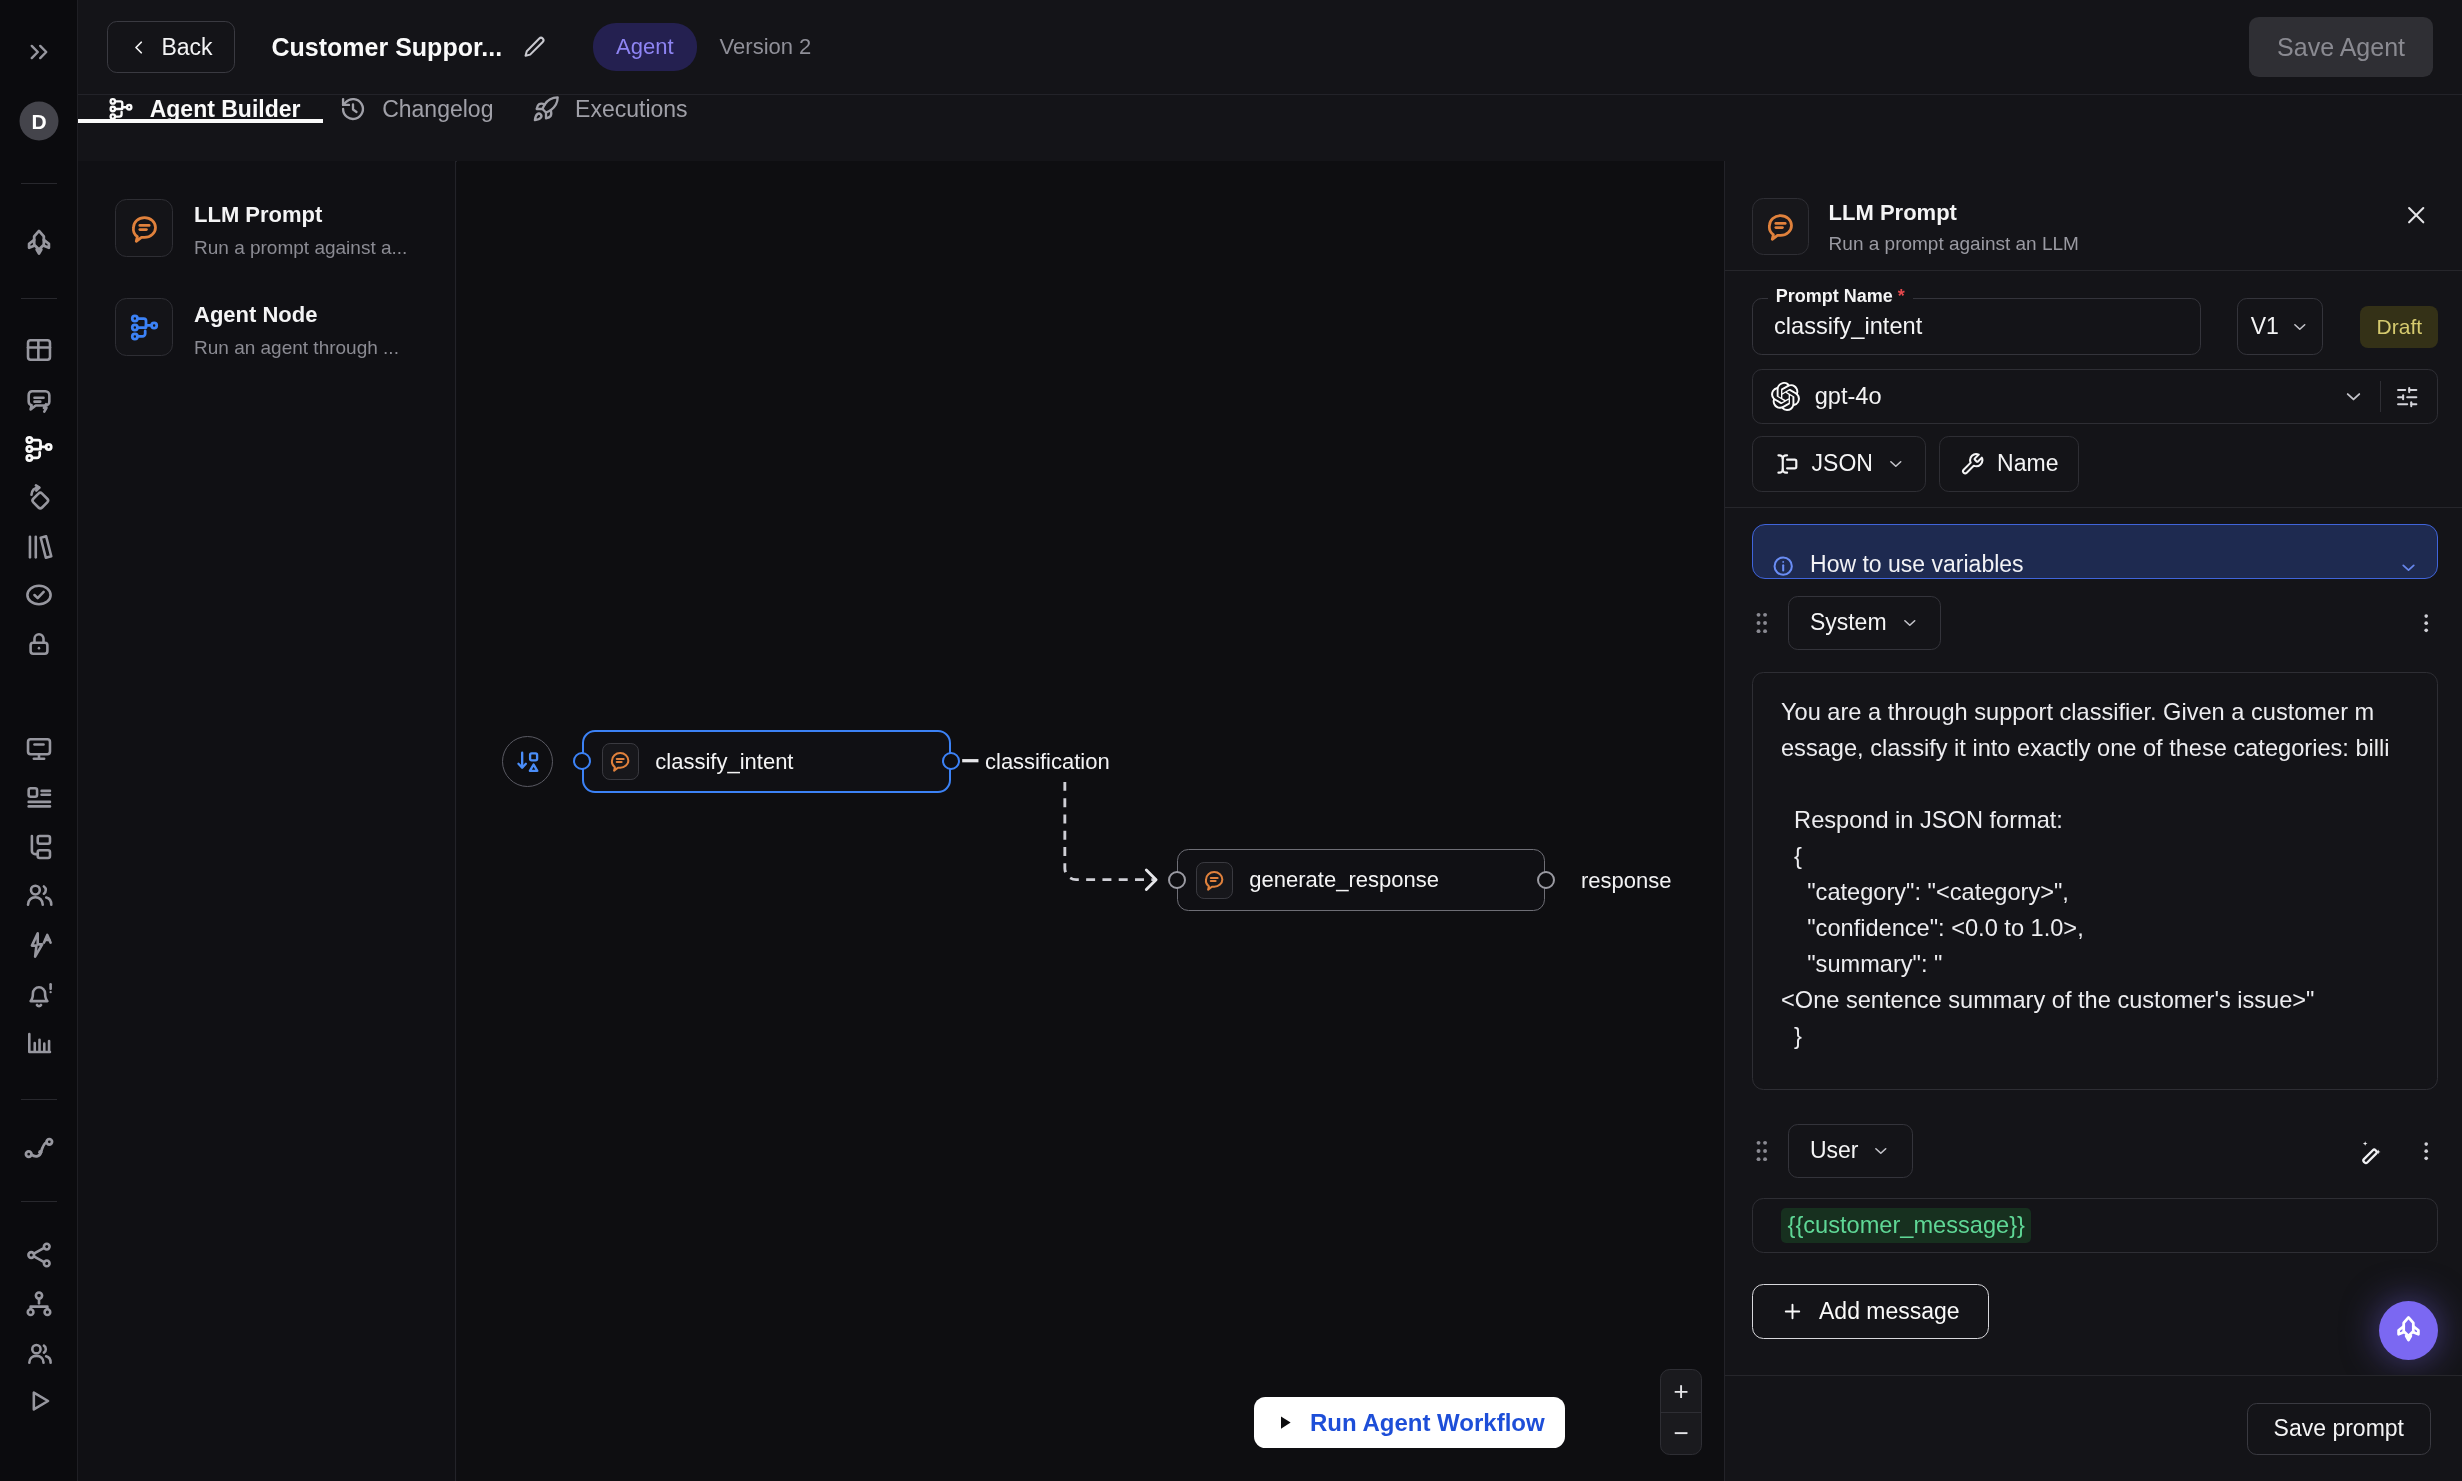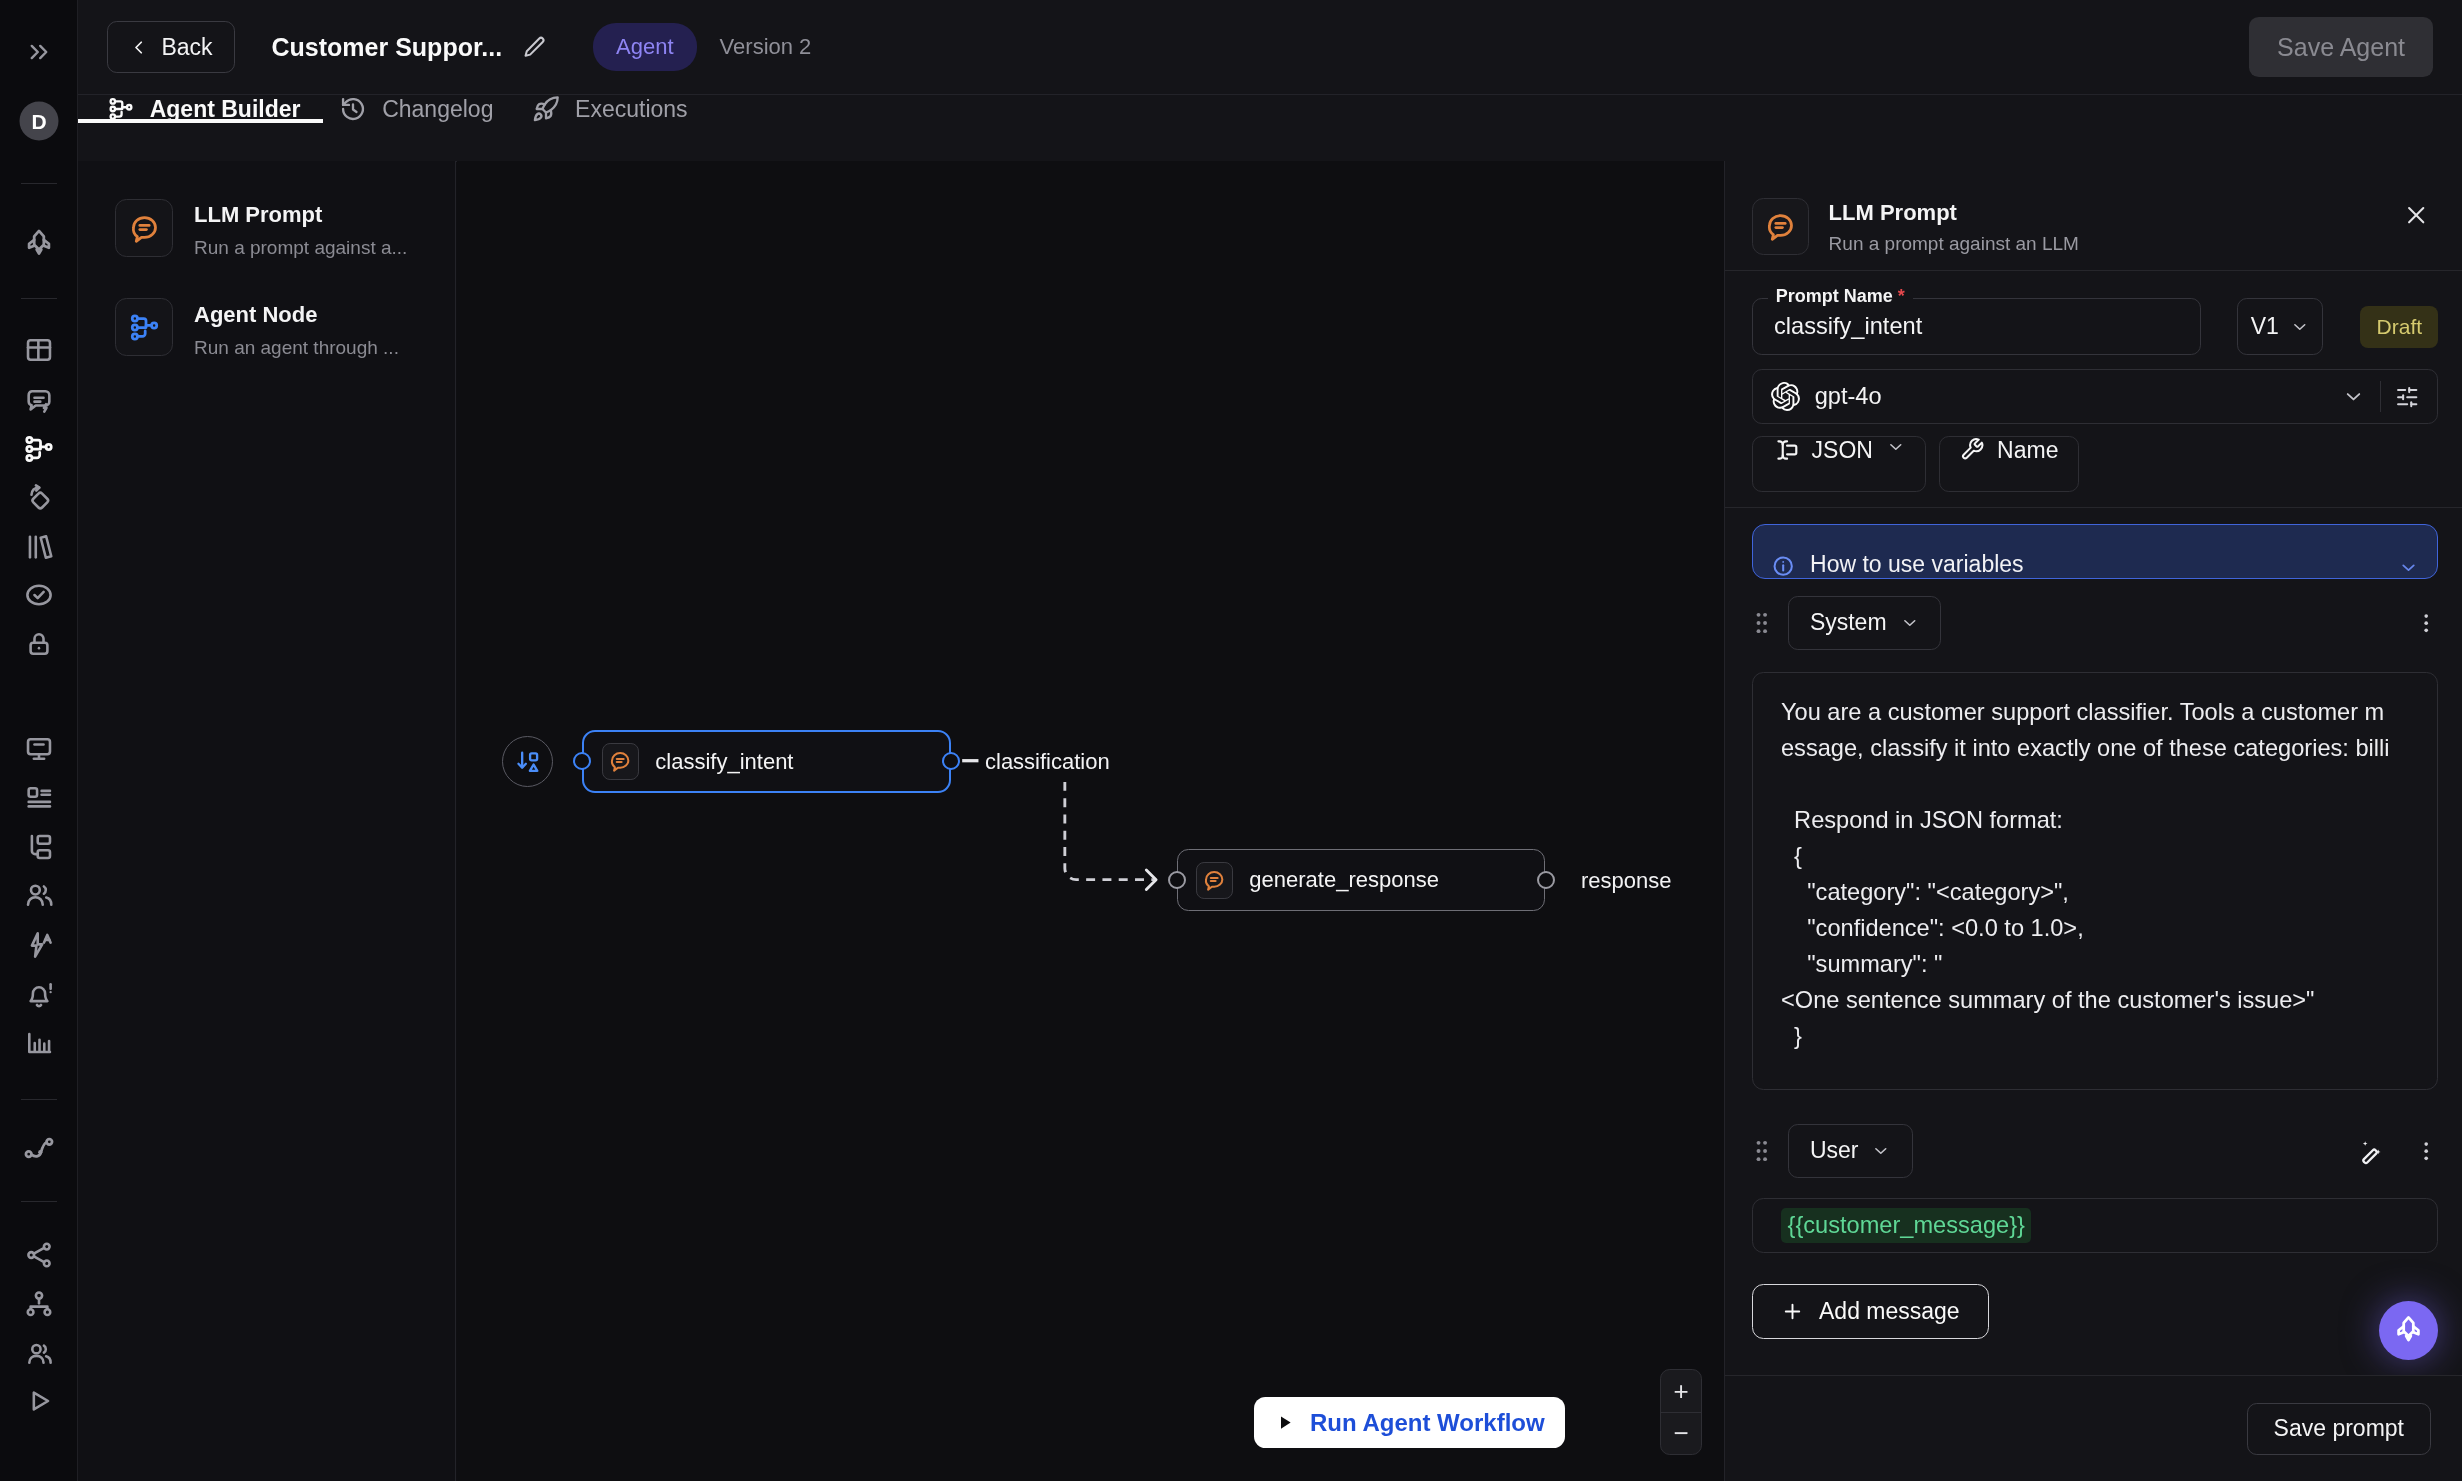"JSON" .fmt-btn { align-items: none -> center }
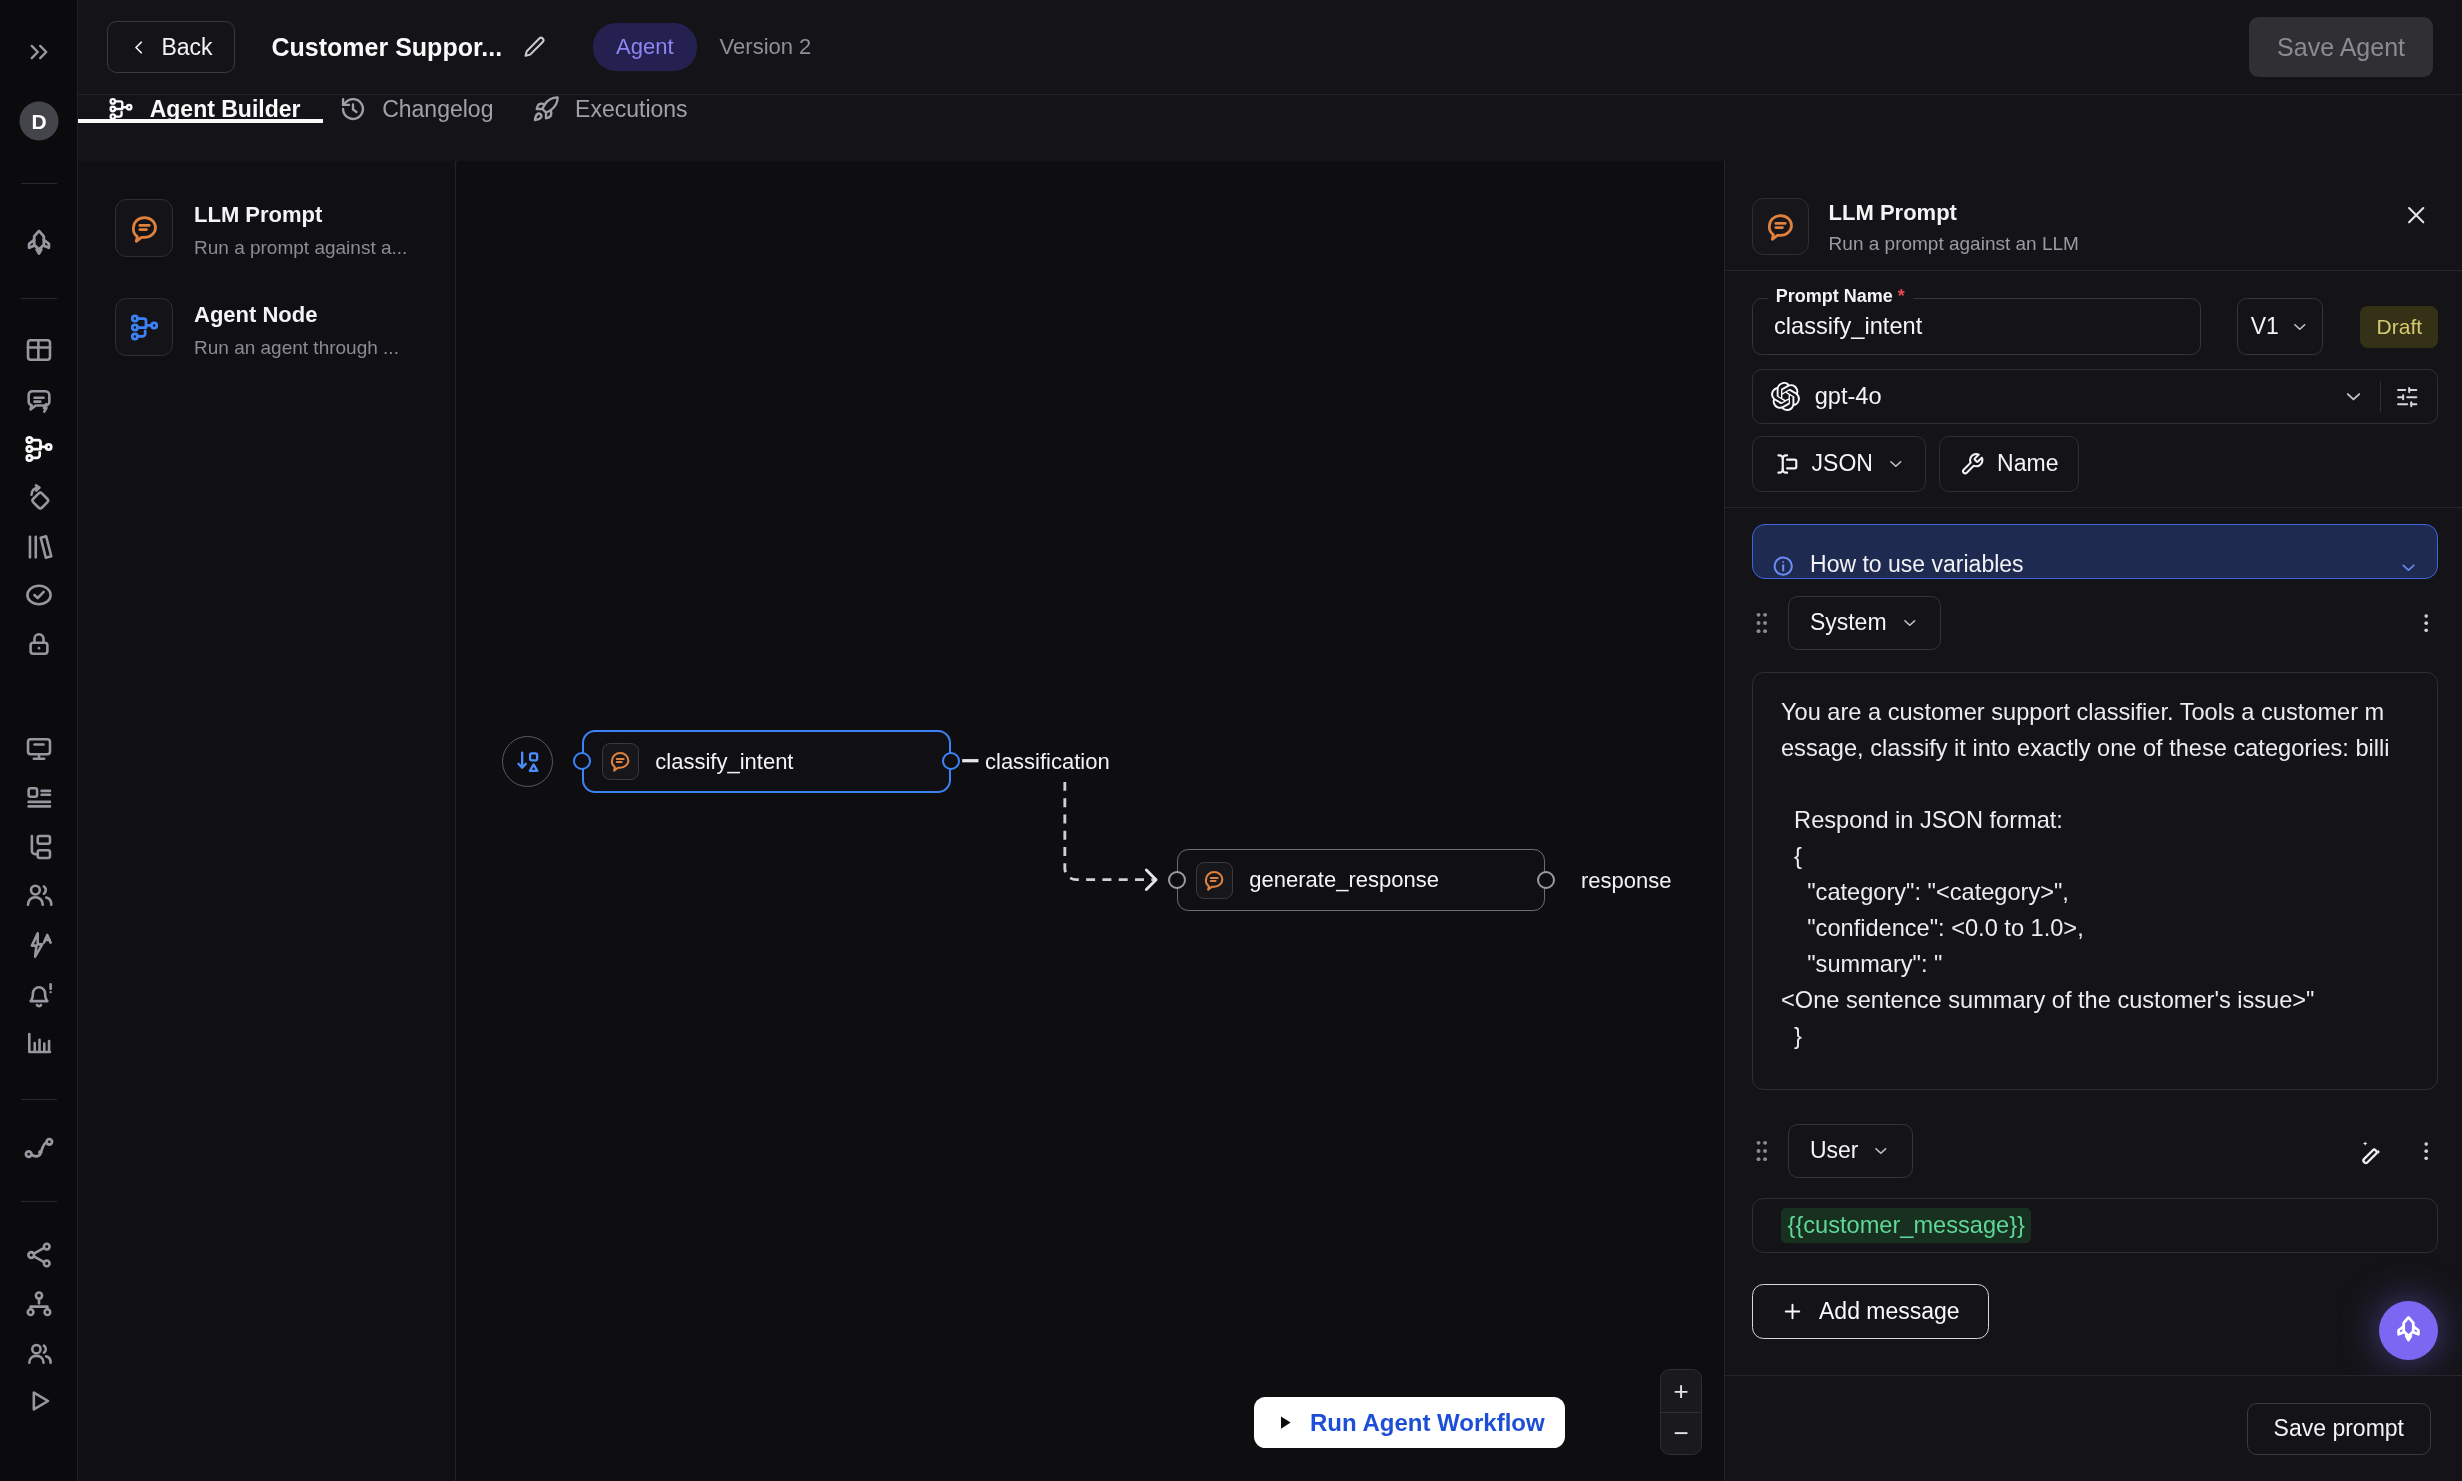"You are a customer support" div.prompt-line { text: customer support classifier. Tools -> through support classifier. Given }
